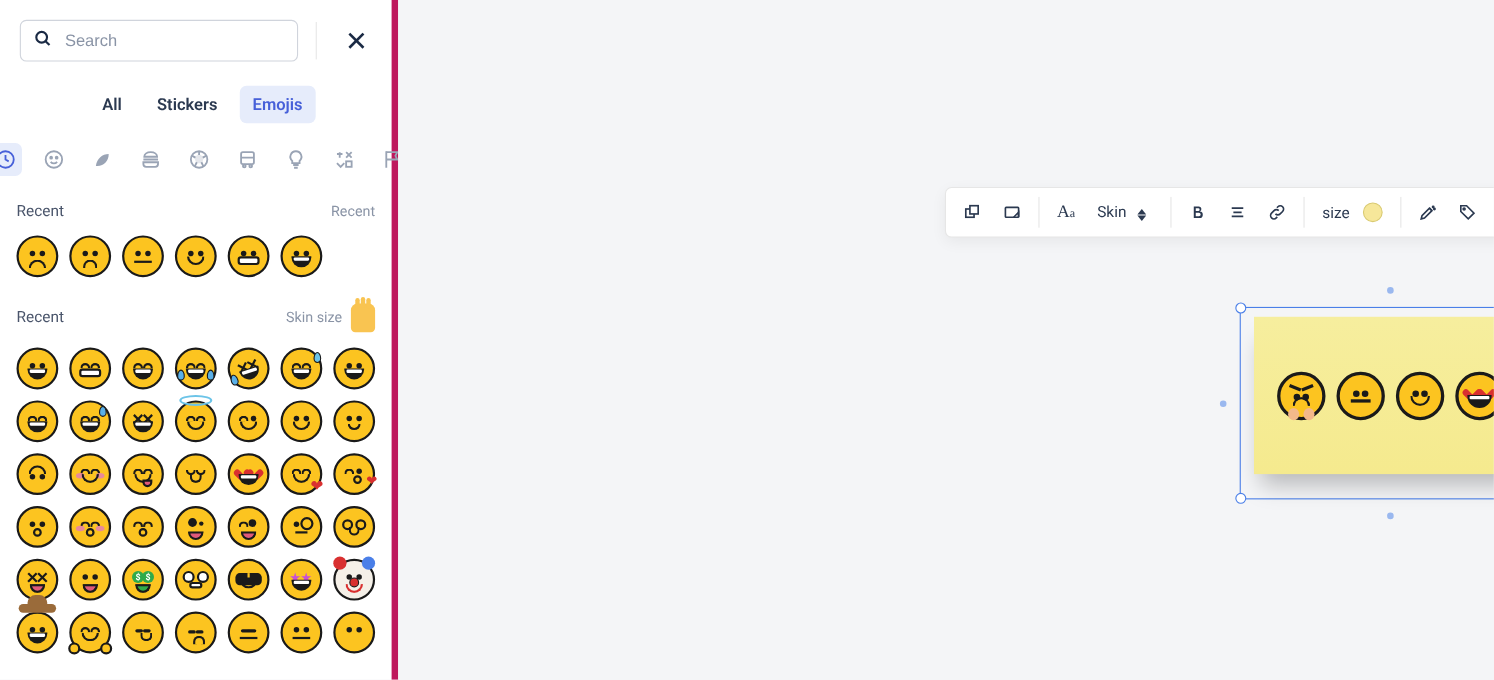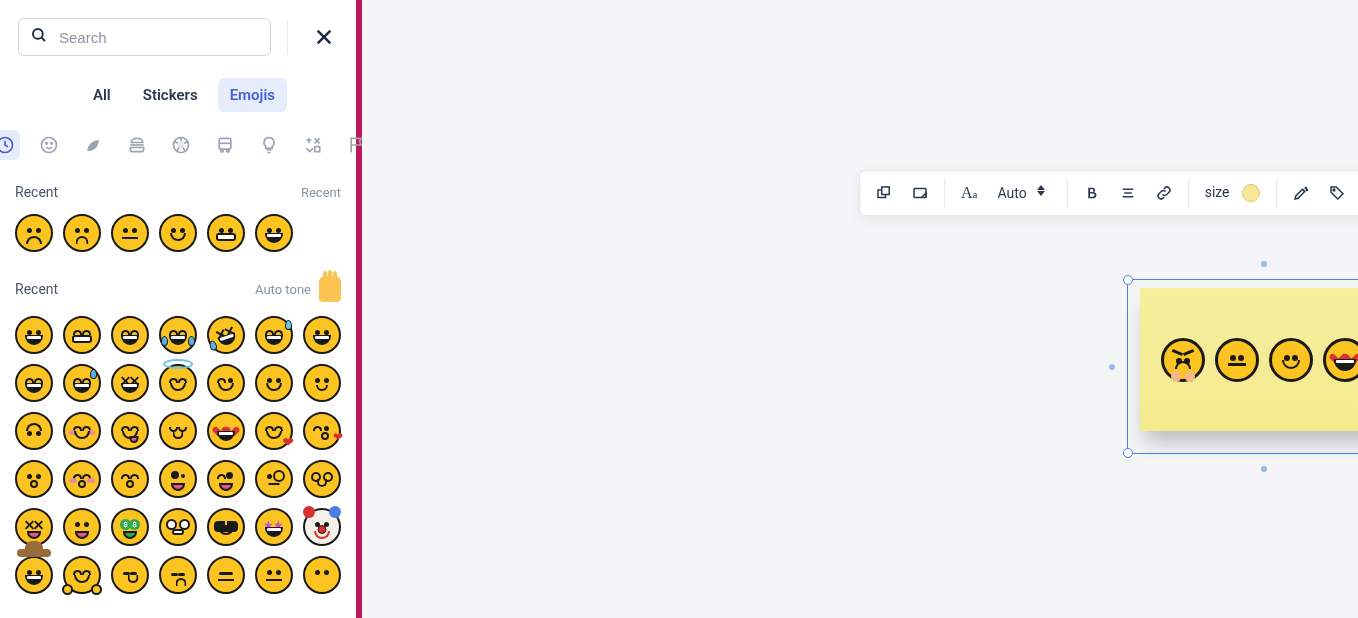"Aa" .ttext { align-items: flex-start -> flex-end }
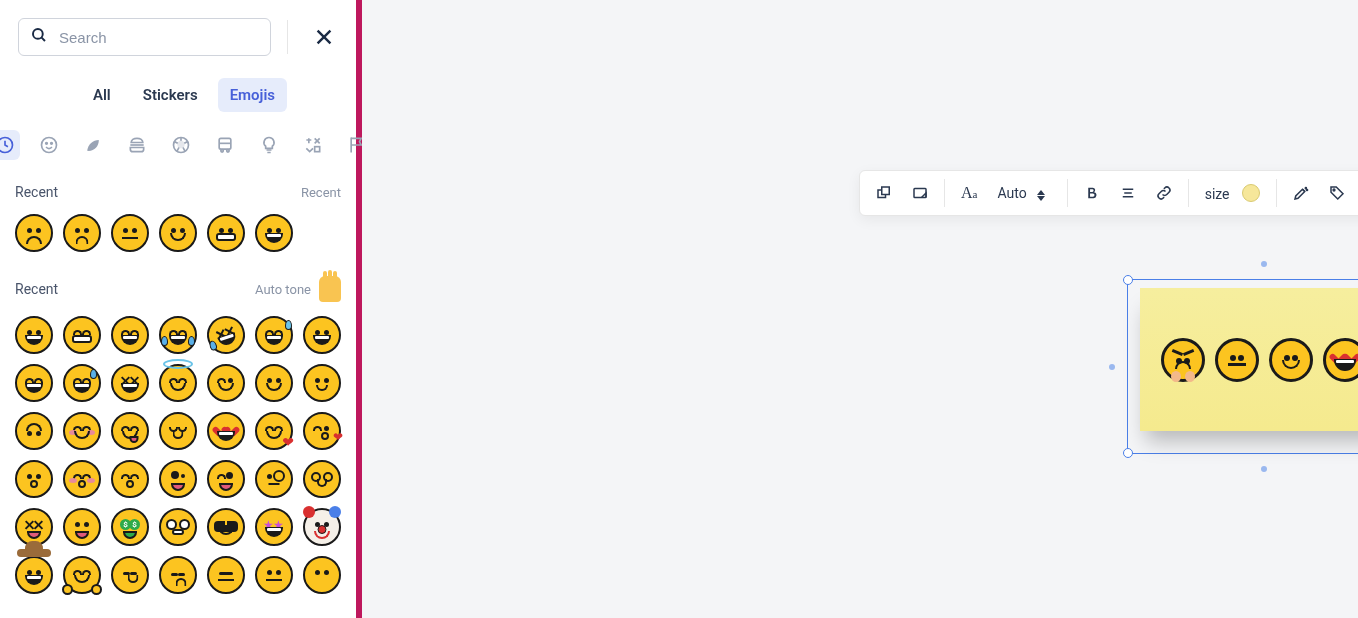"Auto" span { text: Auto -> Skin }
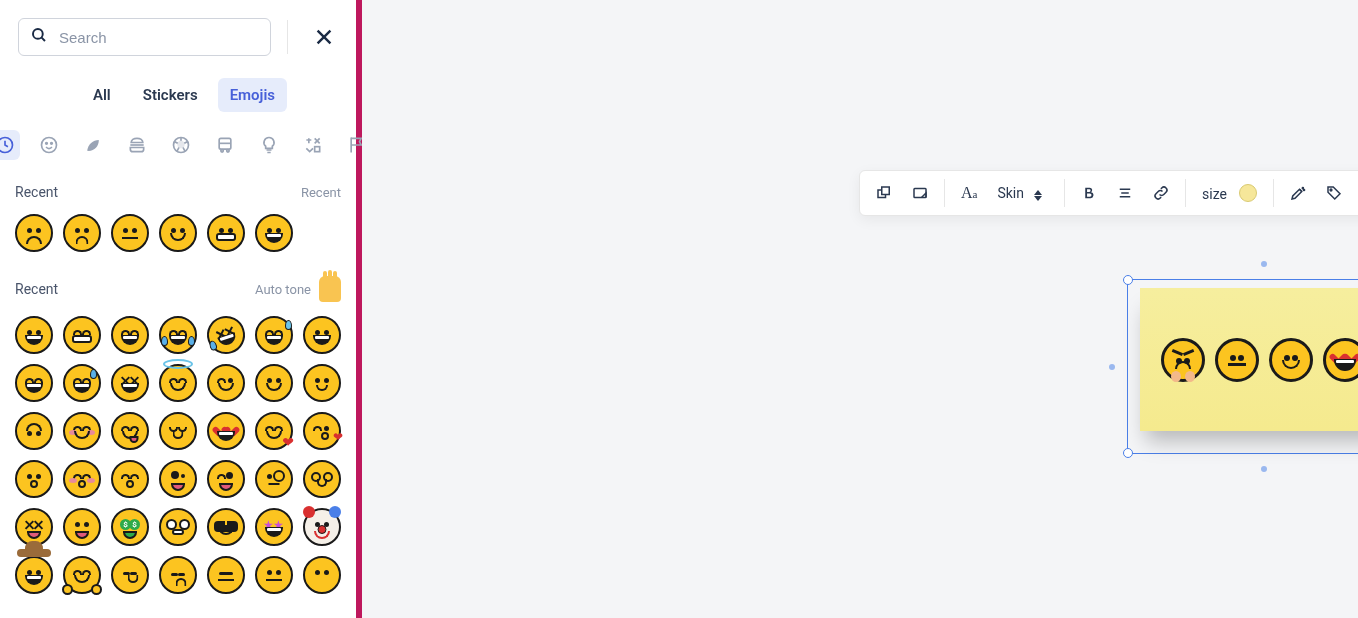"Auto tone" span { text: Auto tone -> Skin size }
